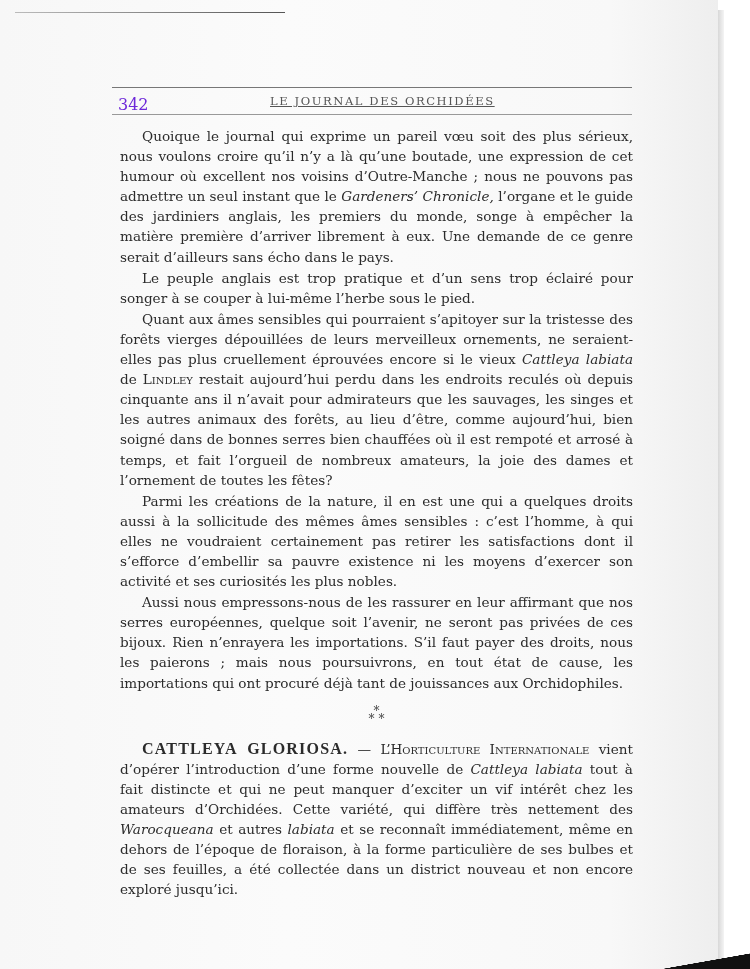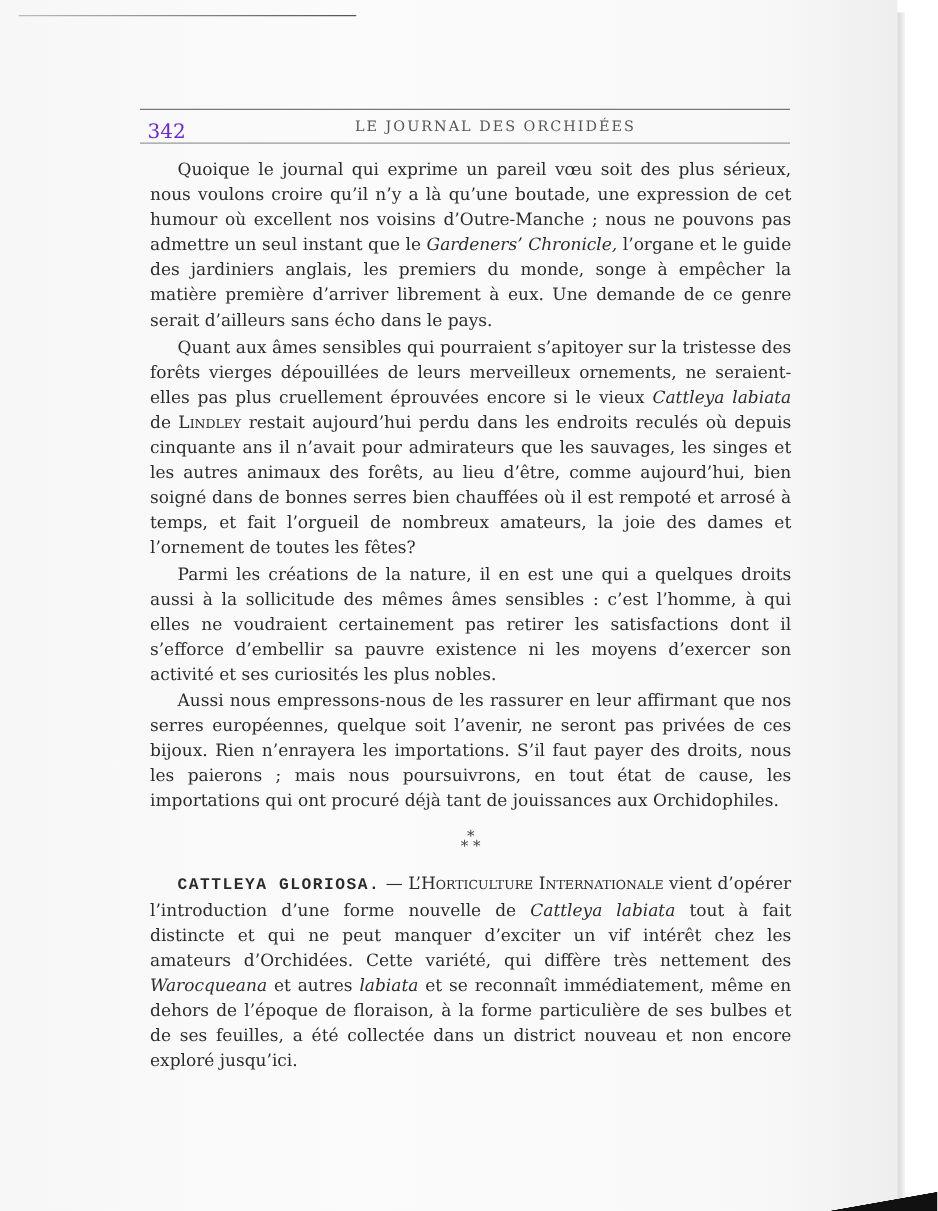"LE JOURNAL DES ORCHIDÉES" .running-head { left: 284px -> 270px; text-decoration: none -> underline }
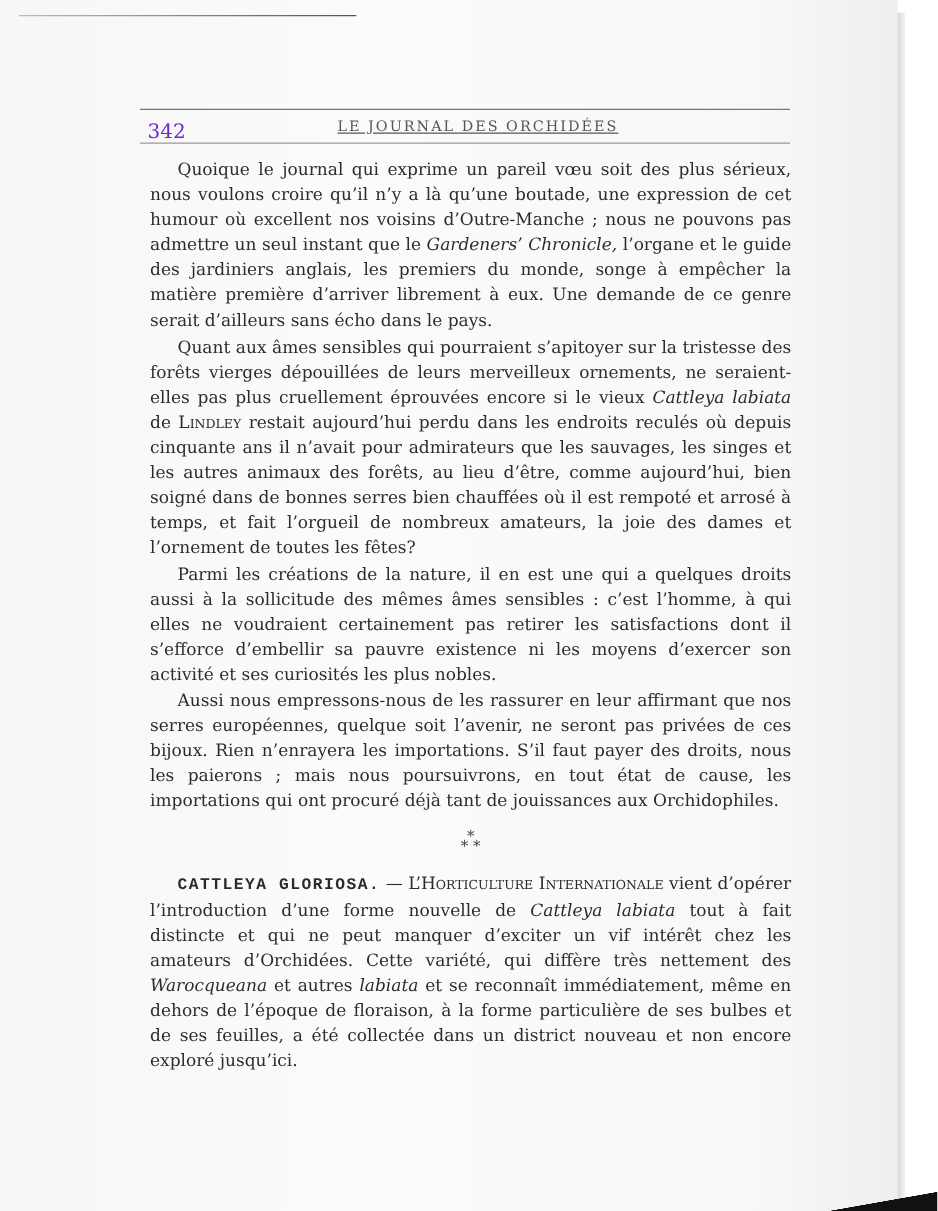"Le peuple anglais est trop" p { html: none -> <p><span>Le peuple anglais est trop pratique et d’un sens trop éclairé pour songer à se couper à lui-même l’herbe sous le pied.</span></p> }
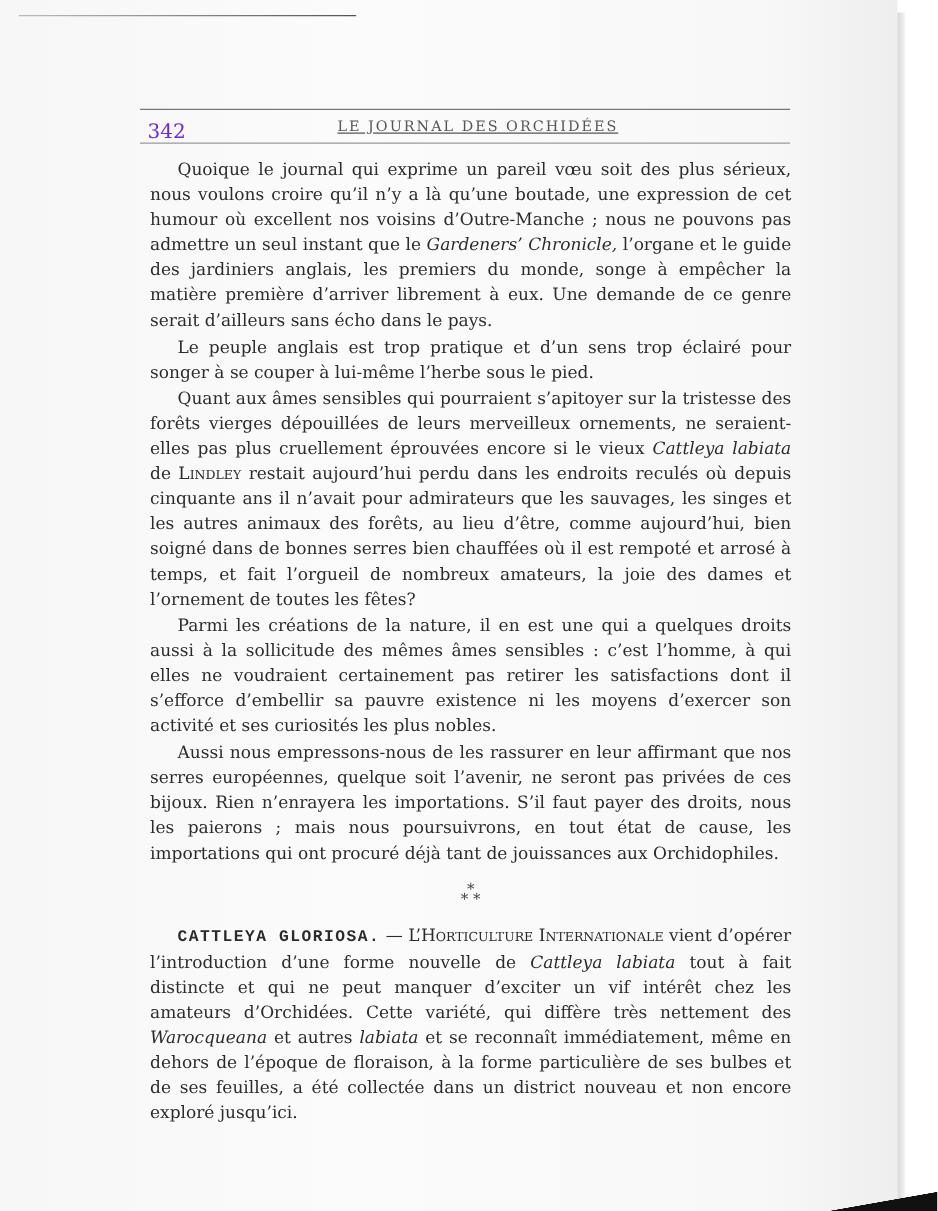"CATTLEYA GLORIOSA." .headword { font-family: Liberation Mono, monospace -> Liberation Serif, serif; font-size: 13px -> 16px }
